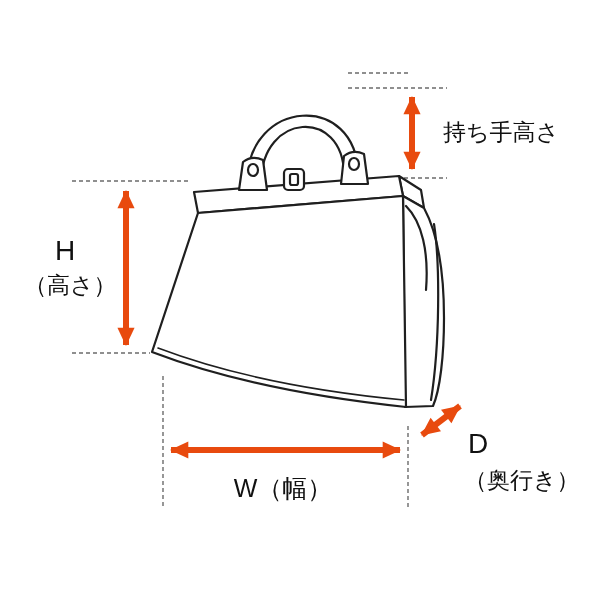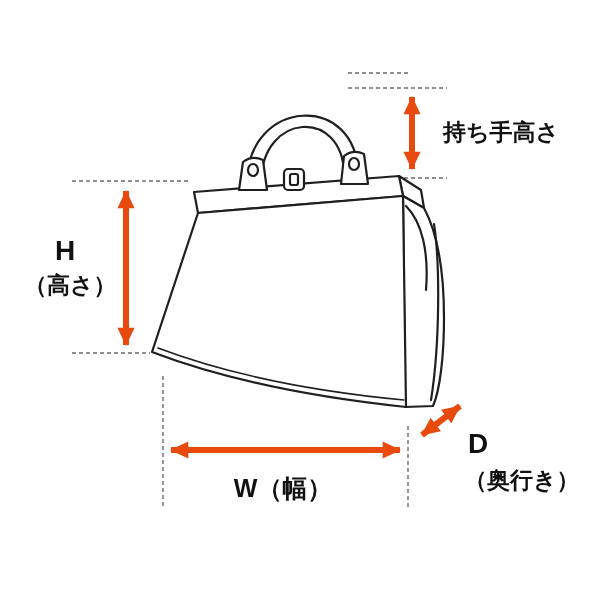"持ち手高さ" .stage { font-weight: bold -> none }
